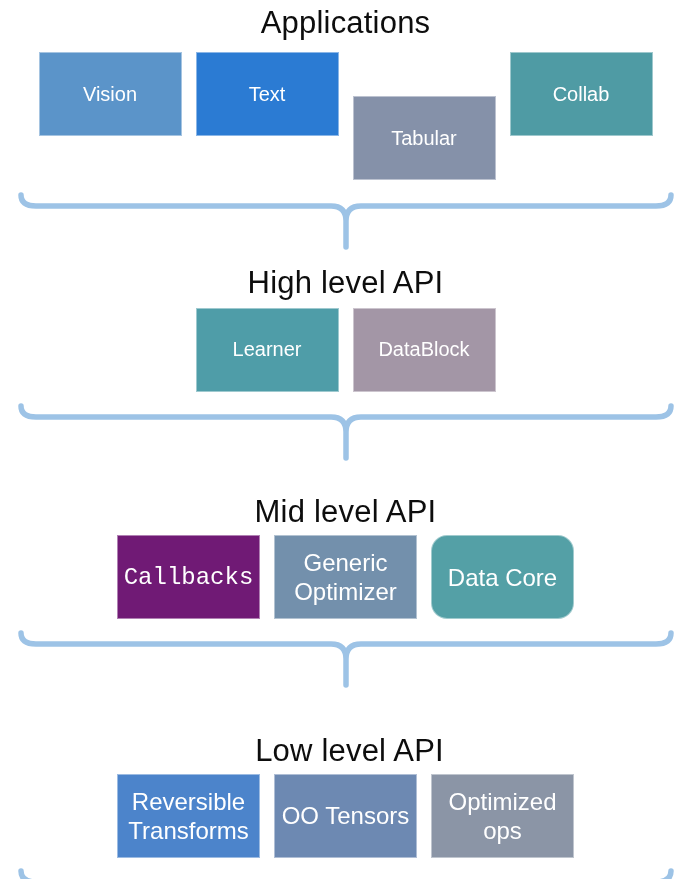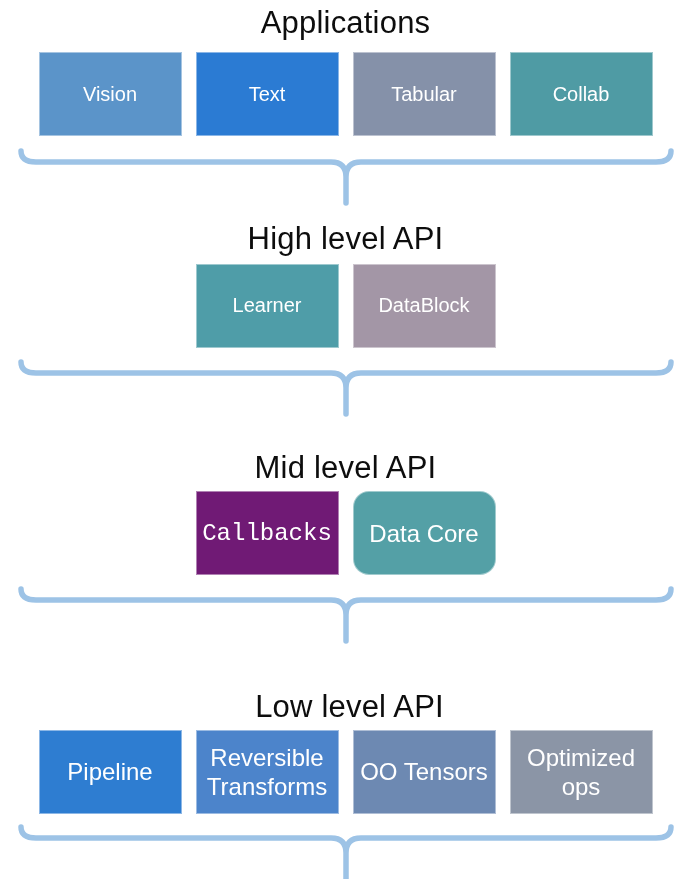"Tabular" div.box { margin-top: none -> 44px }
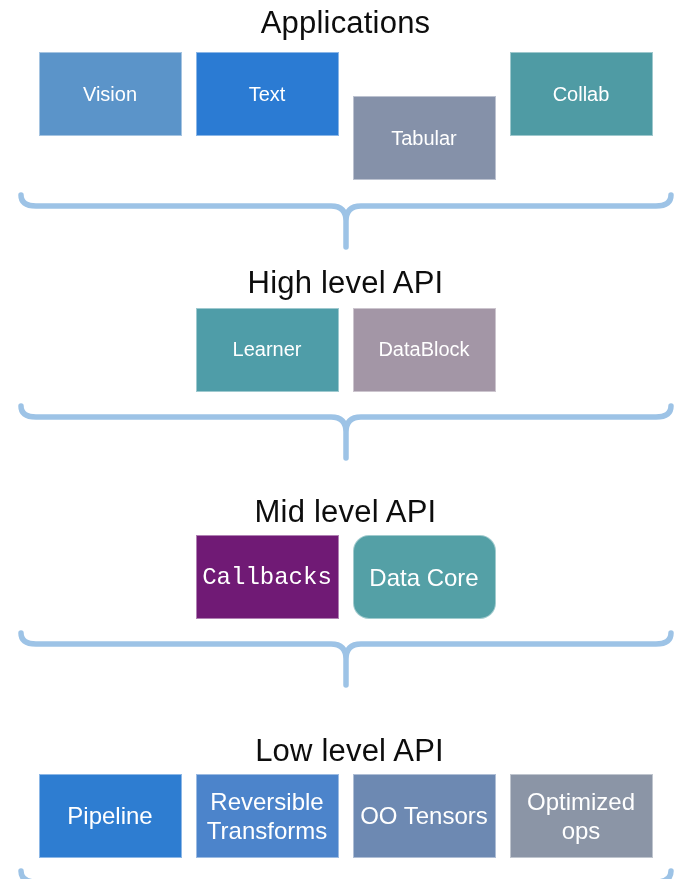"Generic Optimizer" div.box { html: none -> <div> <span>Generic Optimizer</span> </div> }
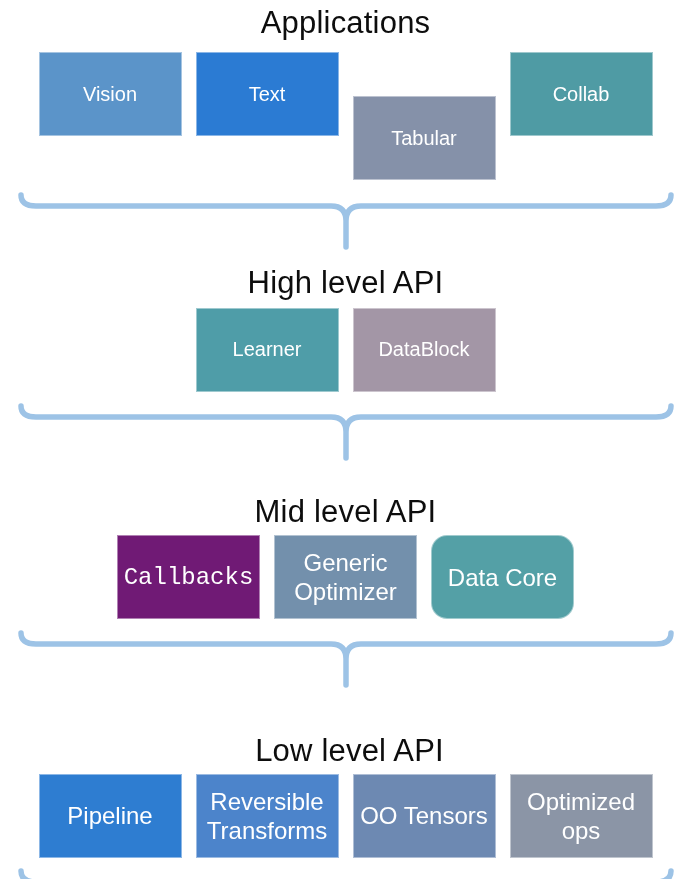"Pipeline" div.box { html: <div> <span>Pipeline</span> </div> -> none }
